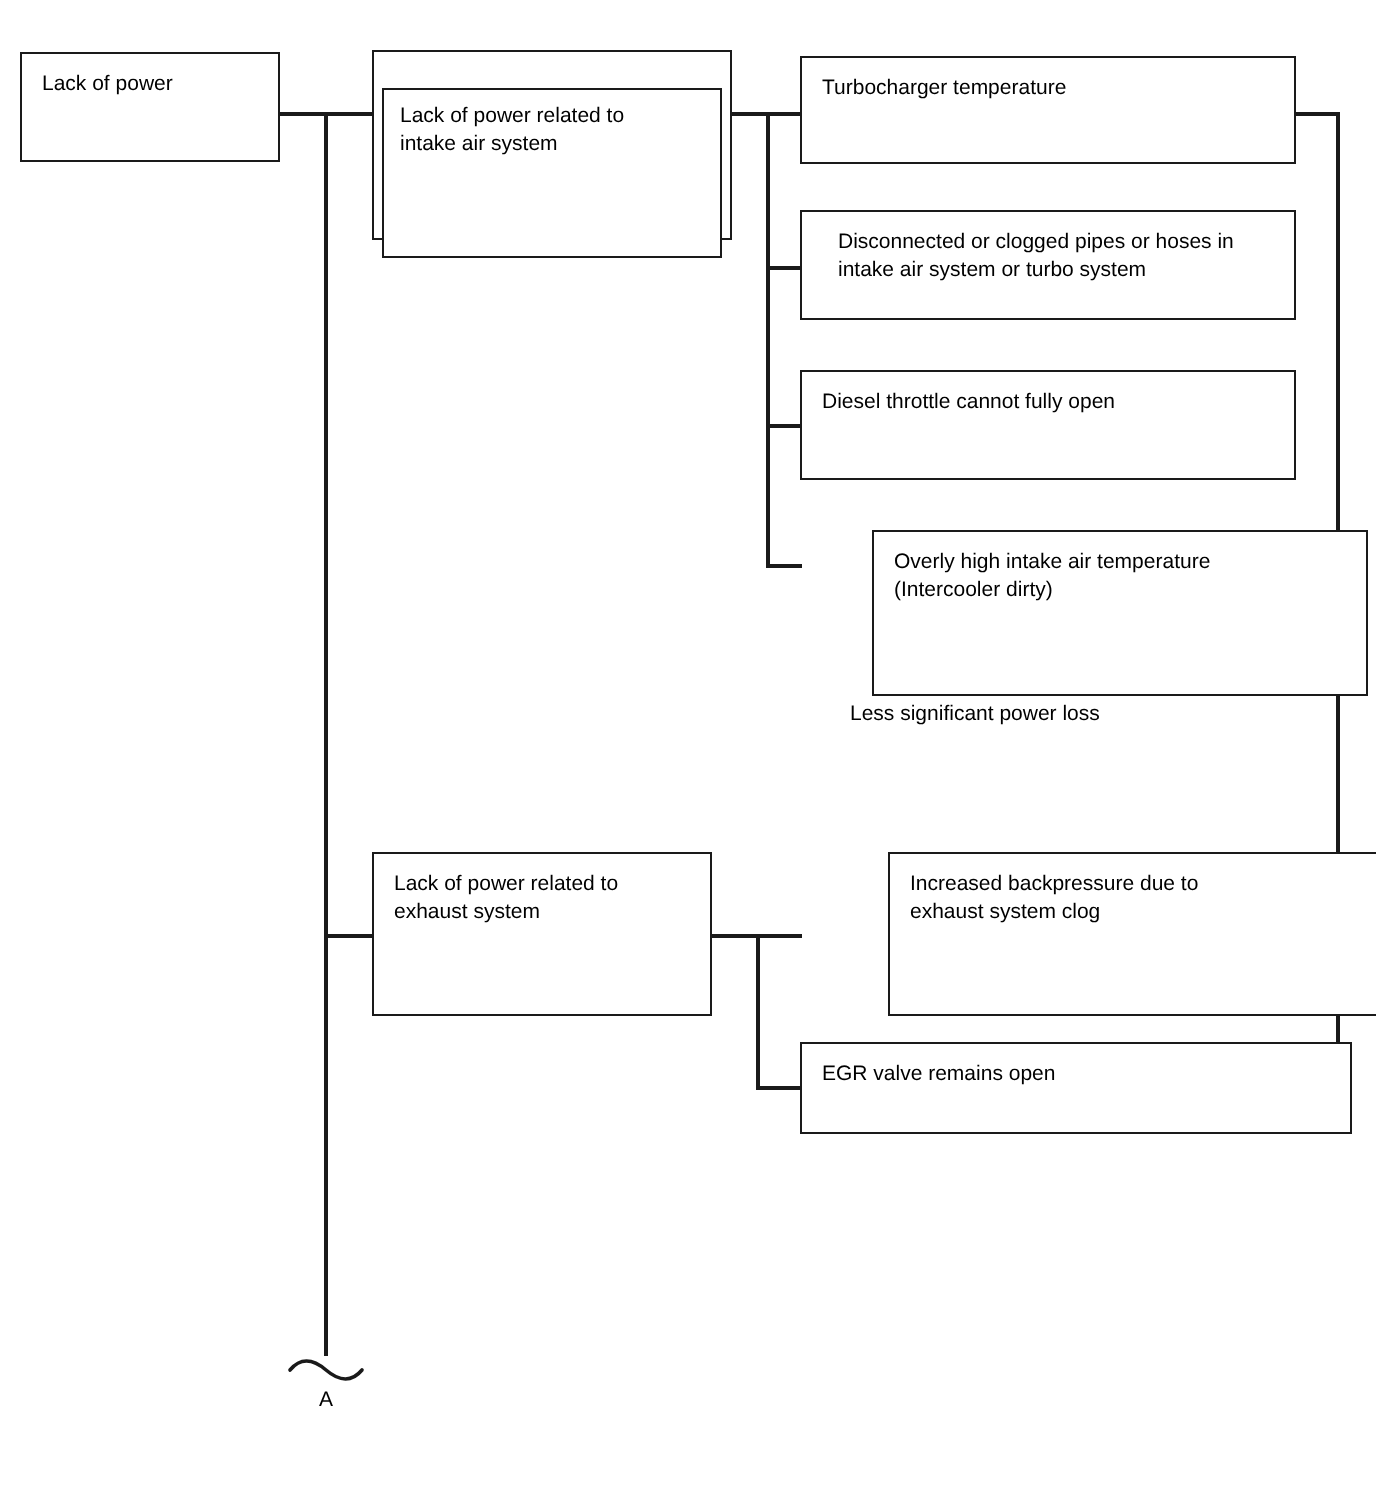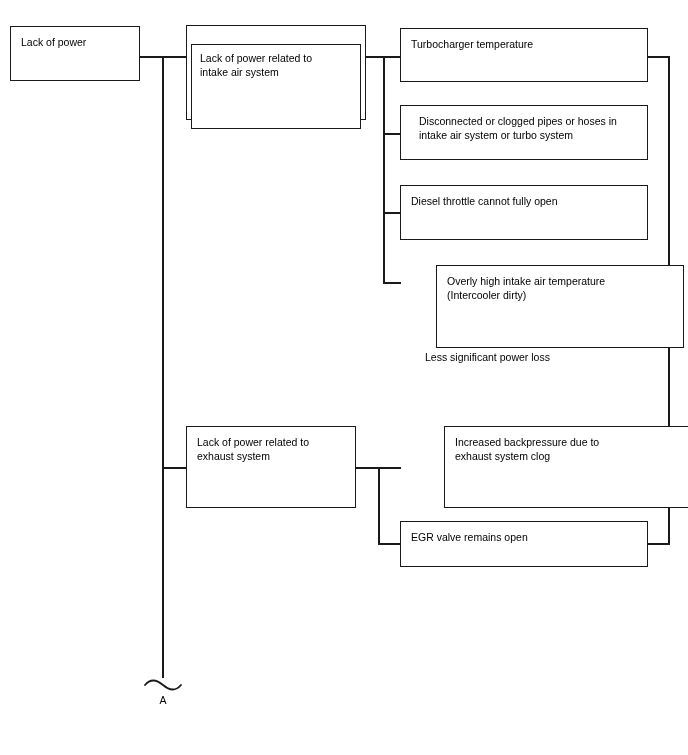"EGR valve remains open" div.node { width: 248px -> 276px }
